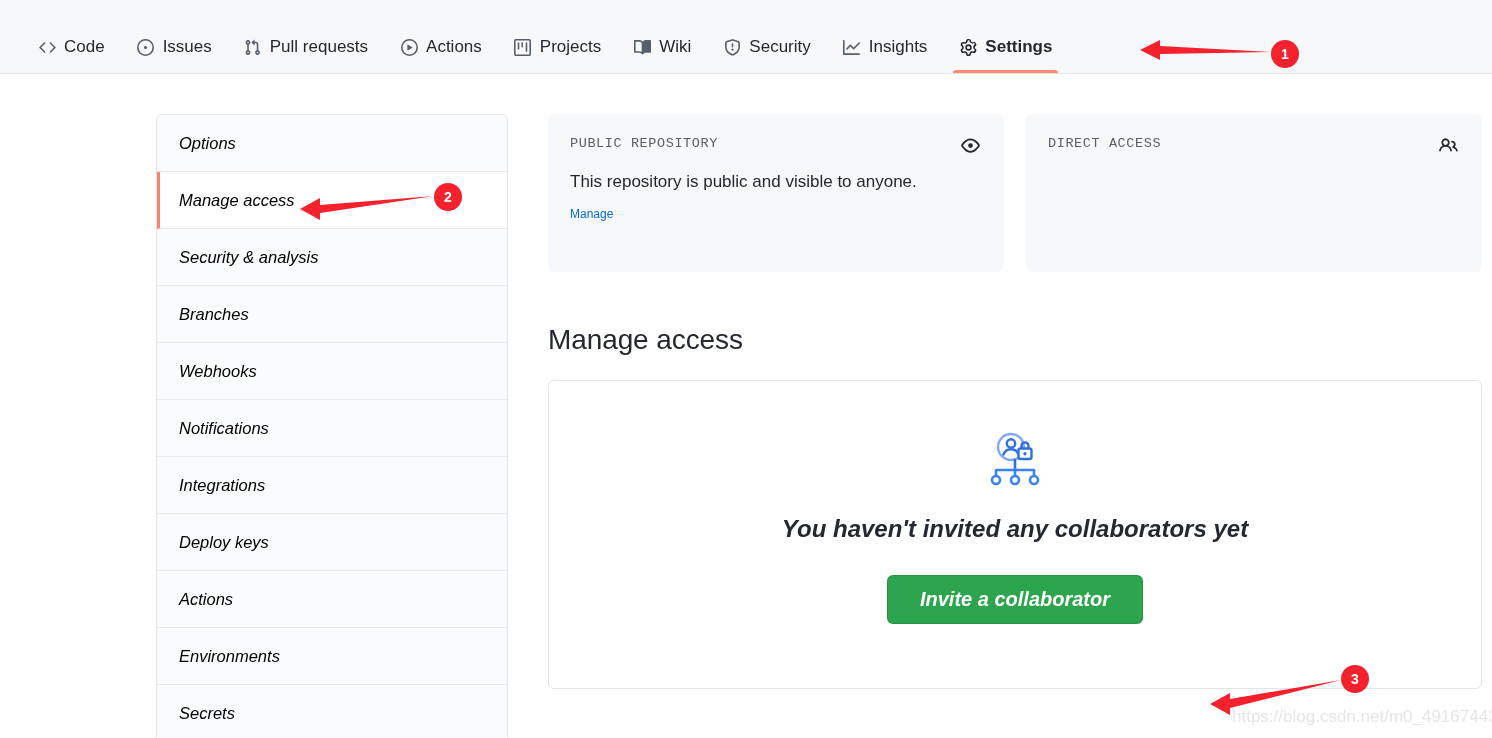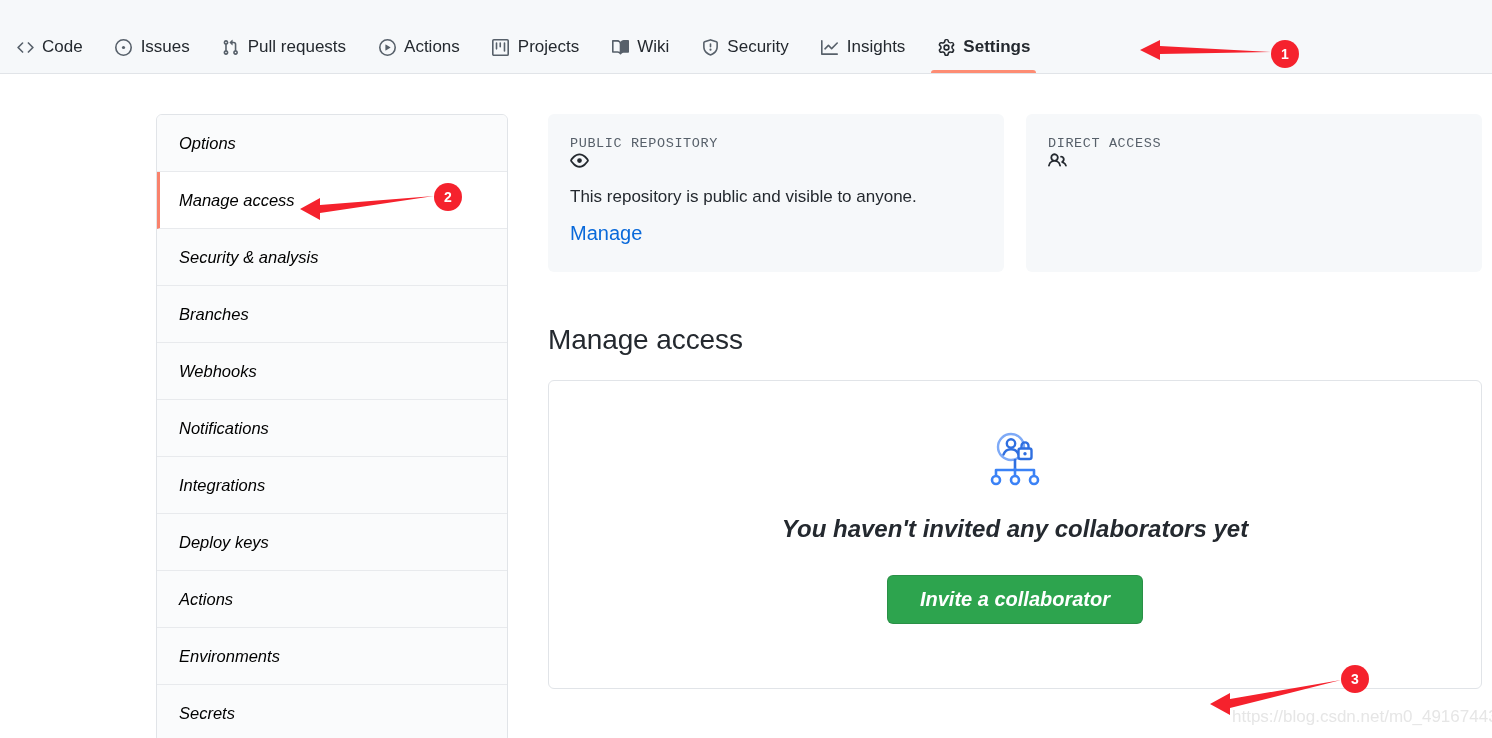"Code" .repo-nav { padding-left: none -> 22px }
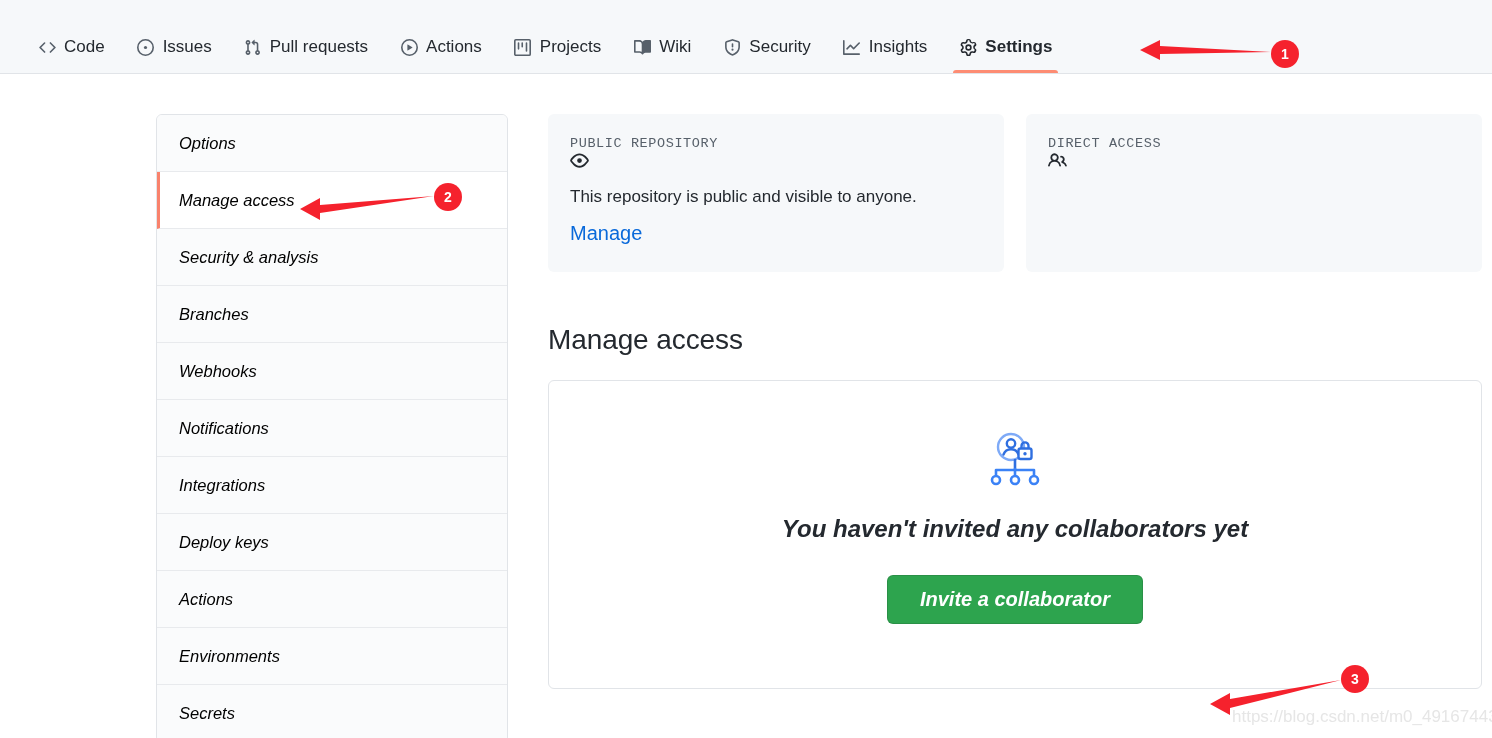"PUBLIC REPOSITORY" .card-head { flex-direction: column -> none }
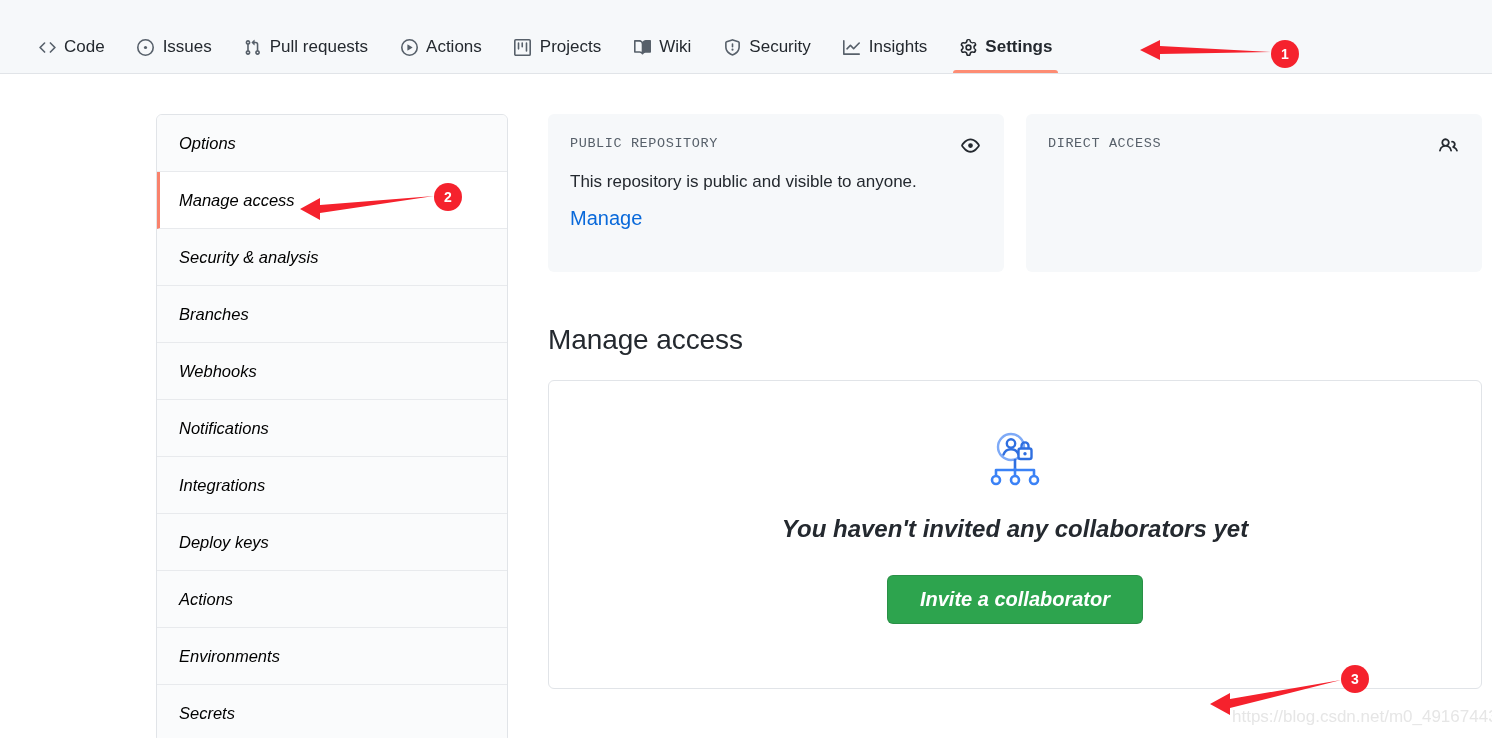"Manage" .card-link { font-size: 20px -> 12px }
